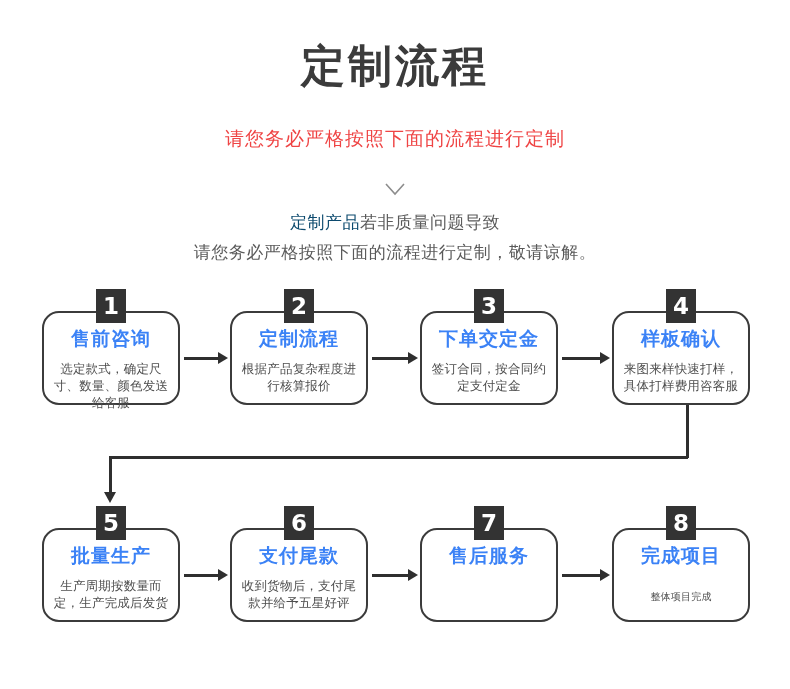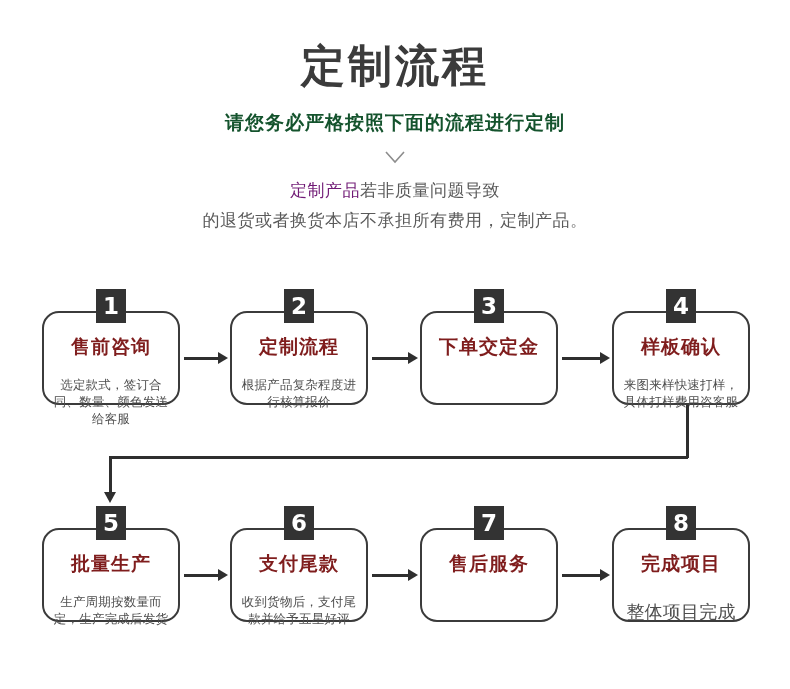"请您务必严格按照下面的流程进行定制" .page-subtitle { color: #14532d -> #ef4444; font-weight: bold -> normal; margin: 0 -> 16px }
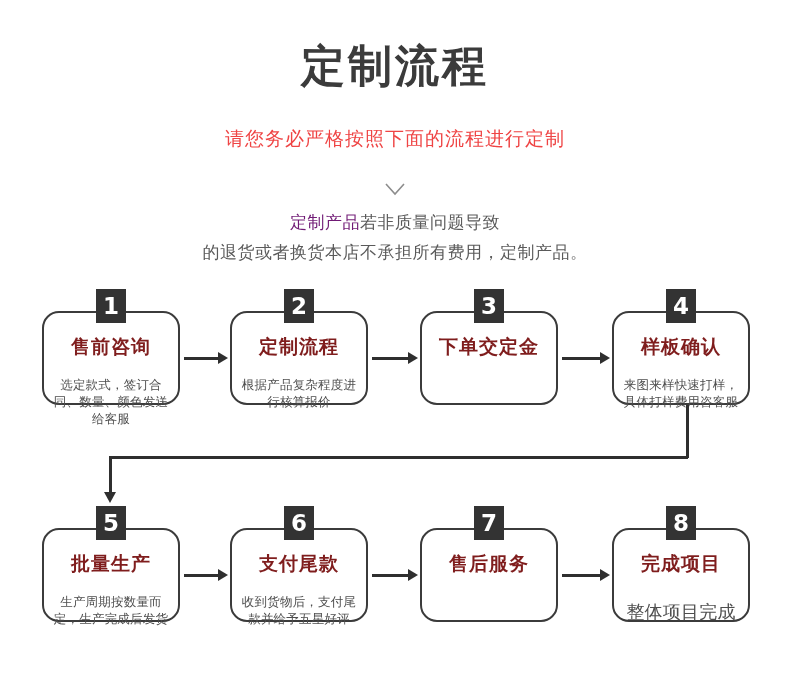"定制产品" .notice .hl { color: #701a75 -> #0c4a6e }
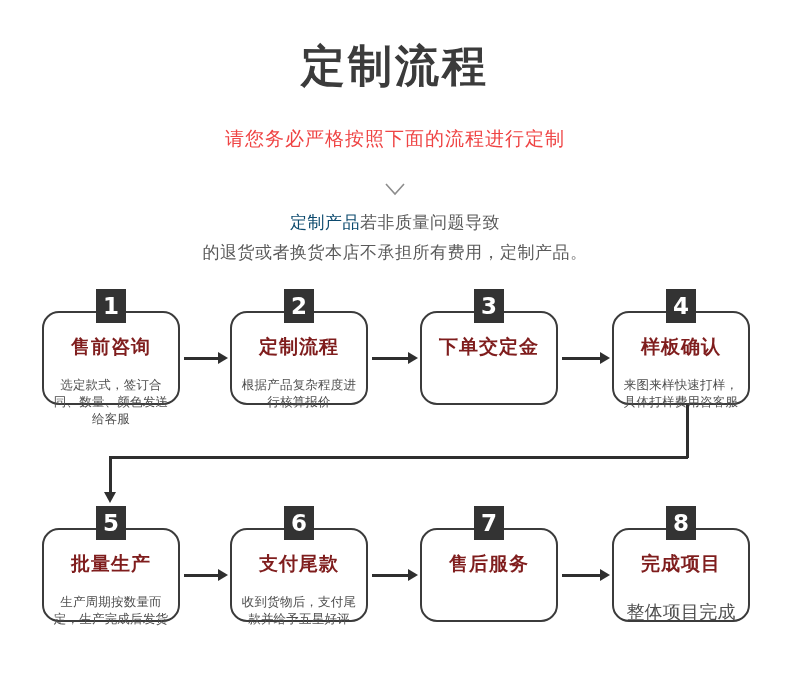"的退货或者换货本店不承担所有费用，定制产品。" span { text: 的退货或者换货本店不承担所有费用，定制产品 -> 请您务必严格按照下面的流程进行定制，敬请谅解 }
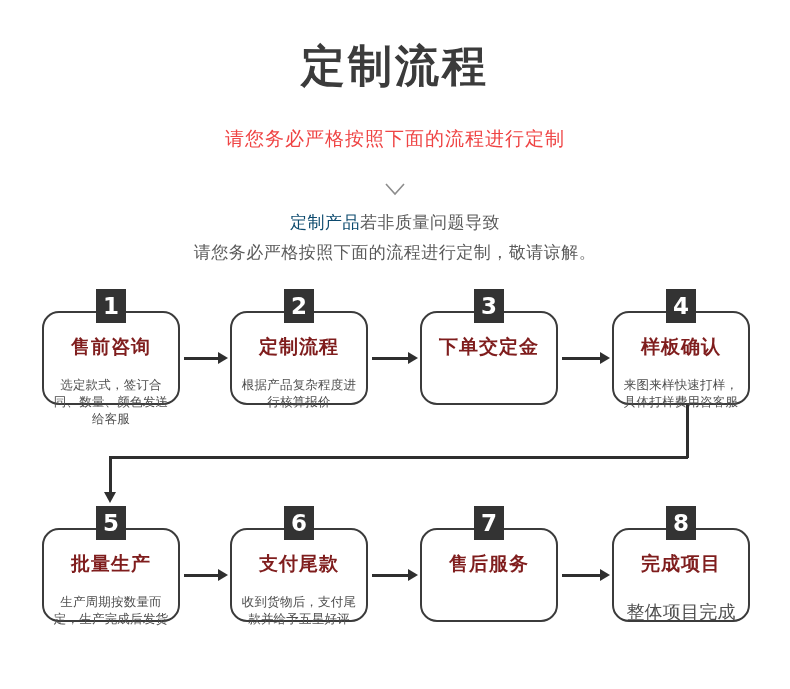"售前咨询" .box-title { color: #7f1d1d -> #3b82f6; margin: 16px -> 8px }
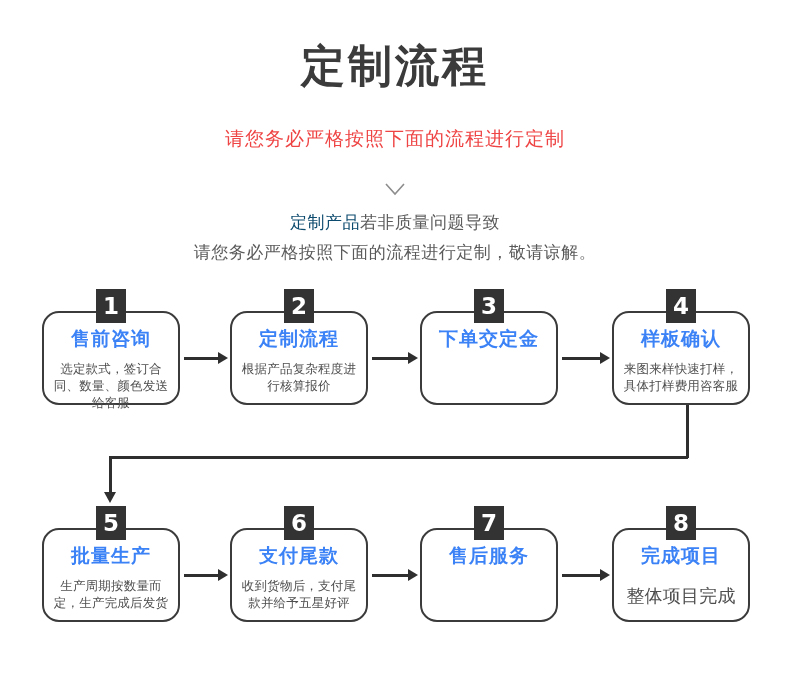"选定款式，签订合同、数量、颜色发送给客服" p.box-desc { text: 签订合同 -> 确定尺寸 }
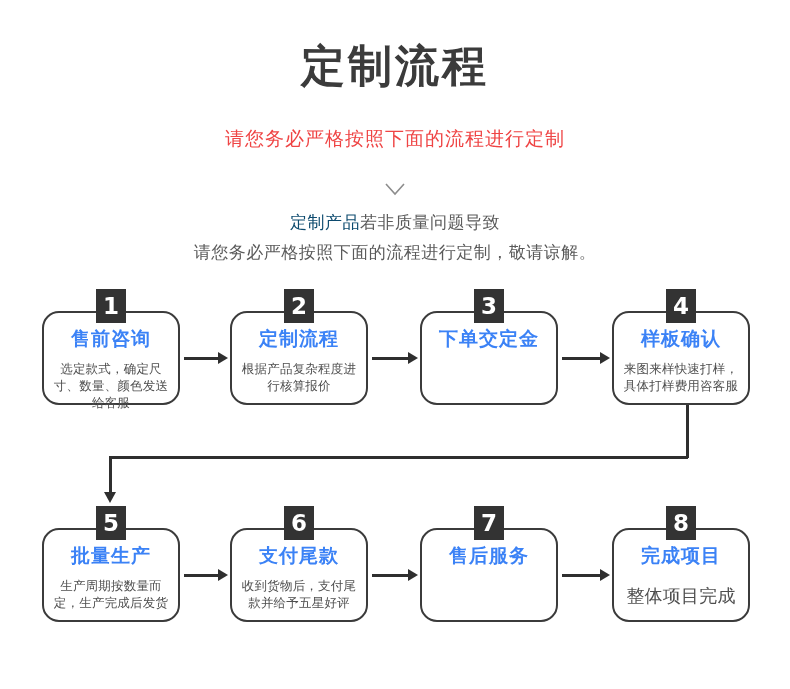"签订合同，按合同约定支付定金" p.box-desc { html: none -> <p>签订合同，按合同约定支付定金</p> }
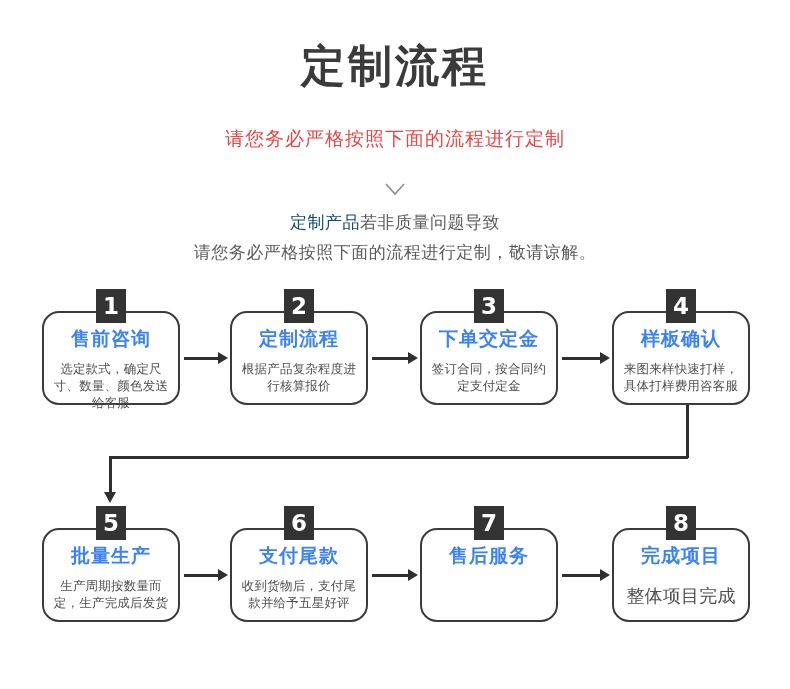"整体项目完成" .box-desc.single { font-size: 18px -> 10px }
